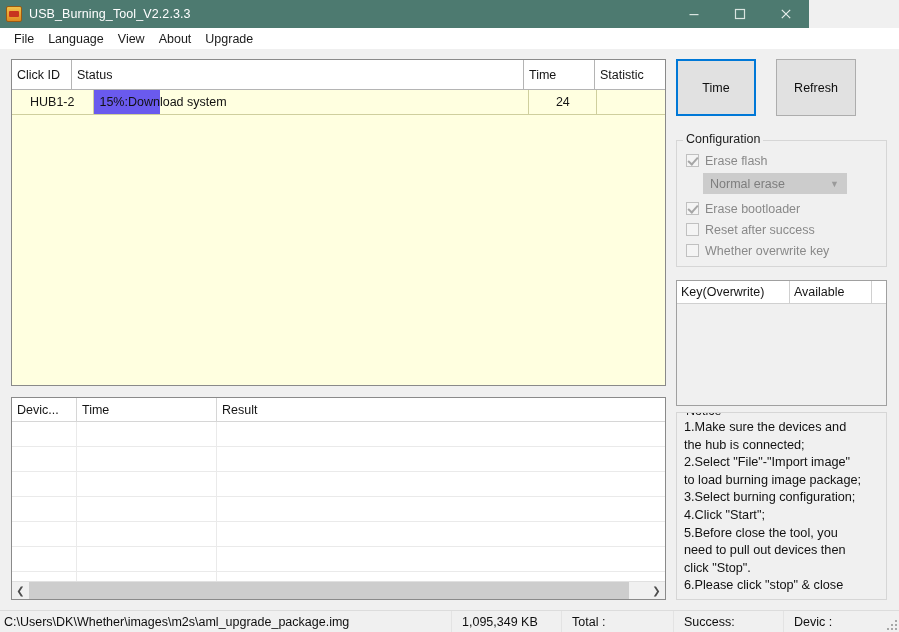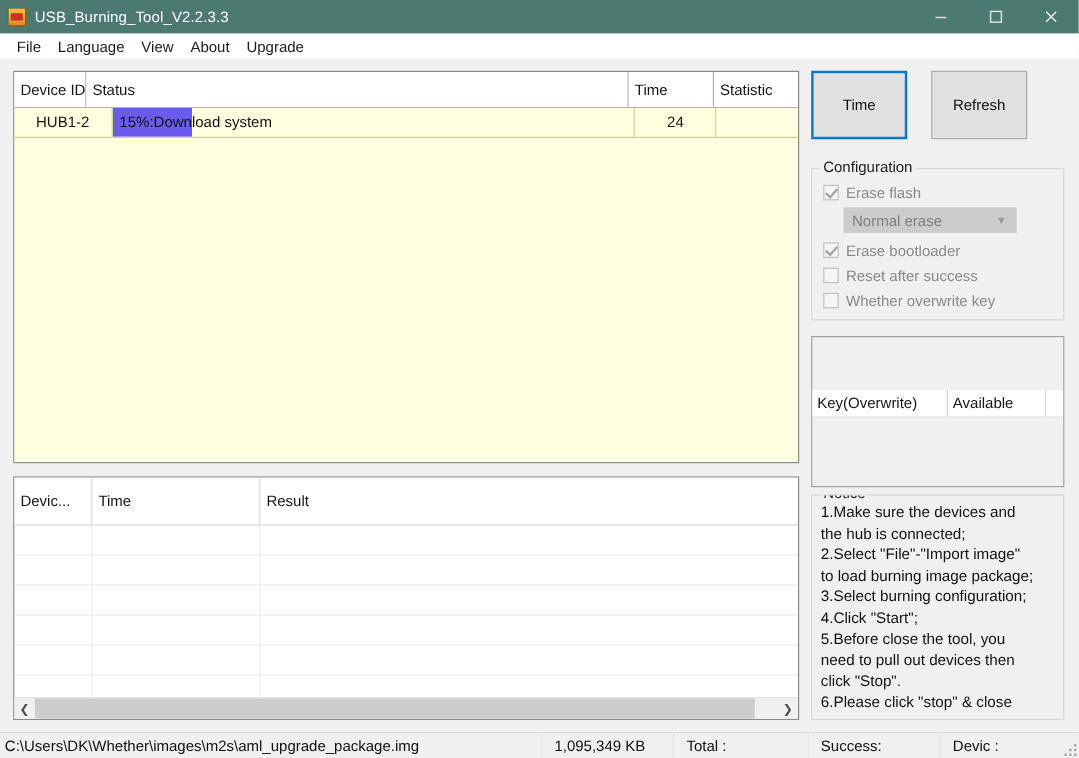"USB_Burning_Tool_V2.2.3.3" .titlebar { width: 899px -> 809px }
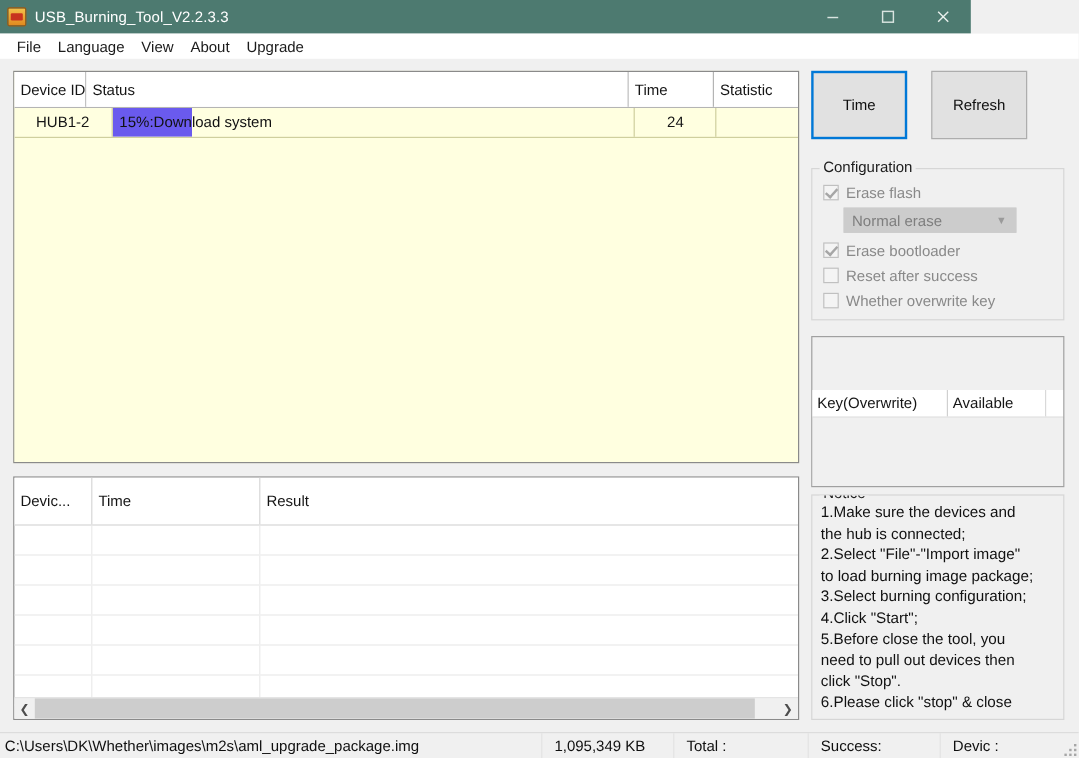"Device ID" div.dt-th { text: Device -> Click }
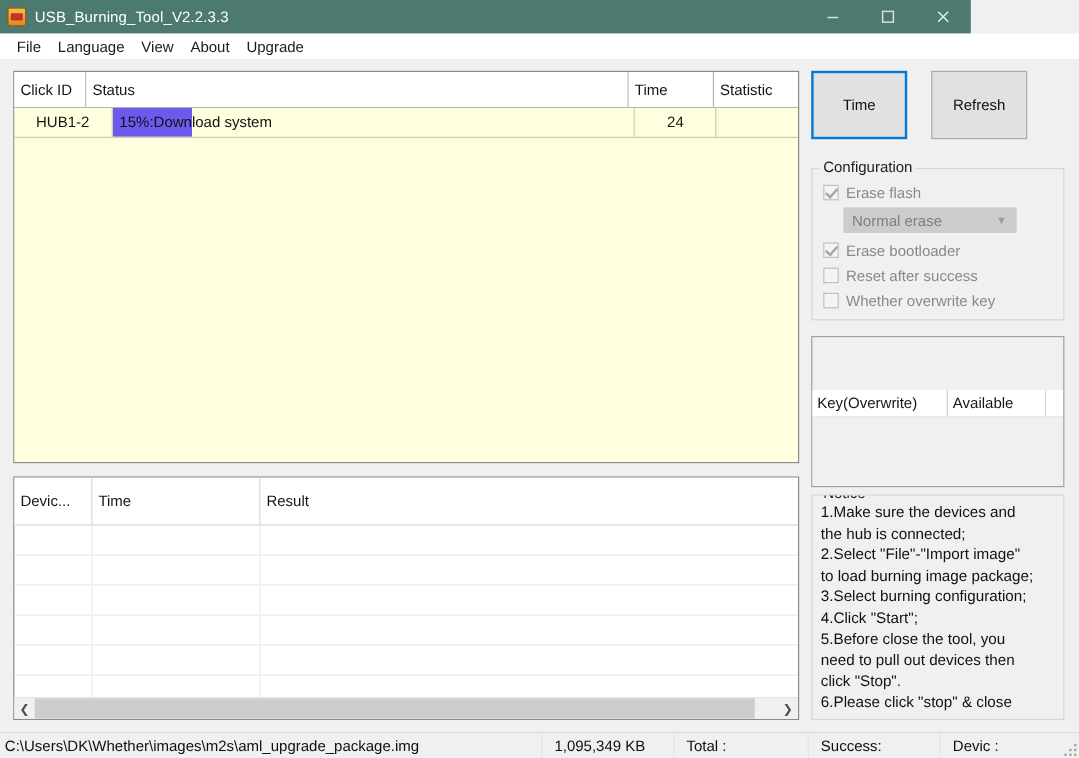"Key(Overwrite)" .key-head { margin-top: 44px -> none }
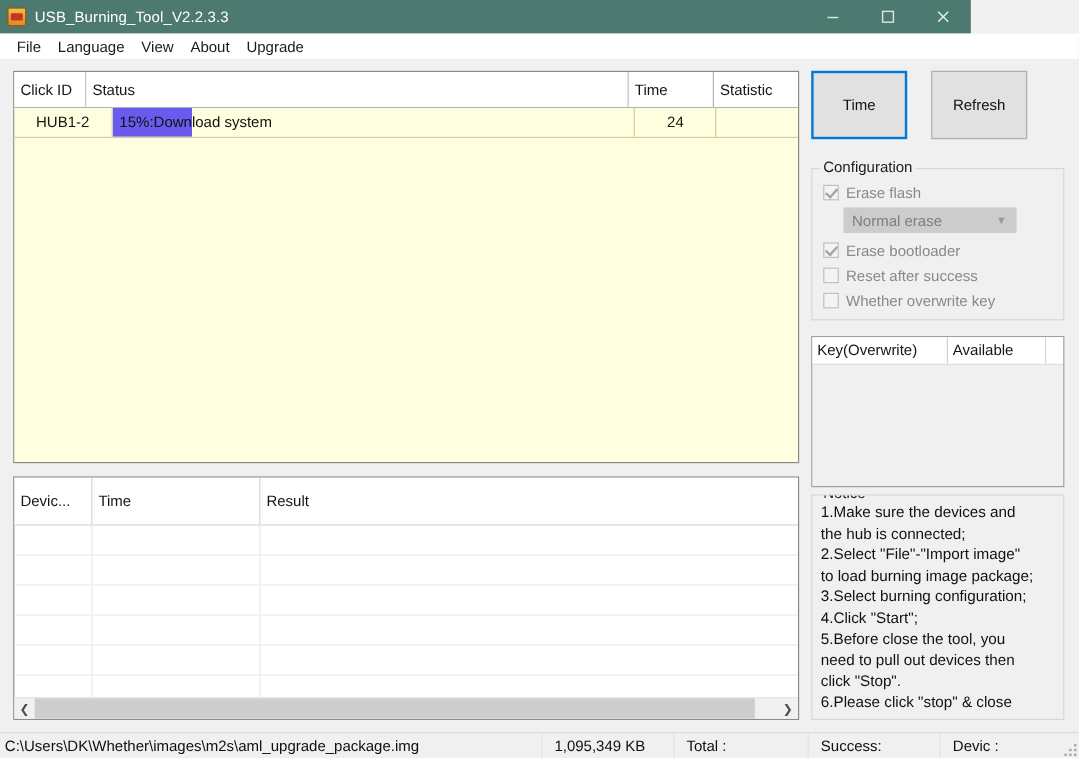"Devic..." .lg-headrow { height: 40px -> 24px }
